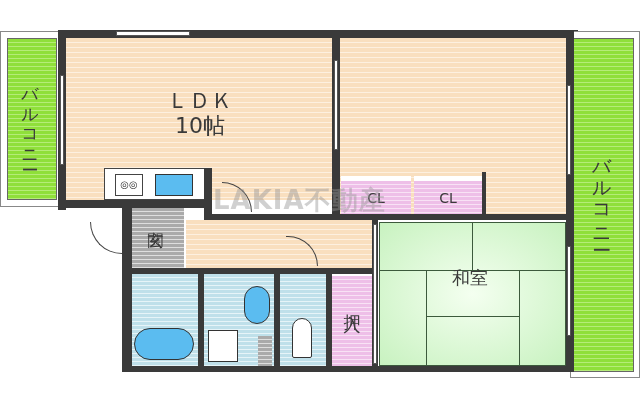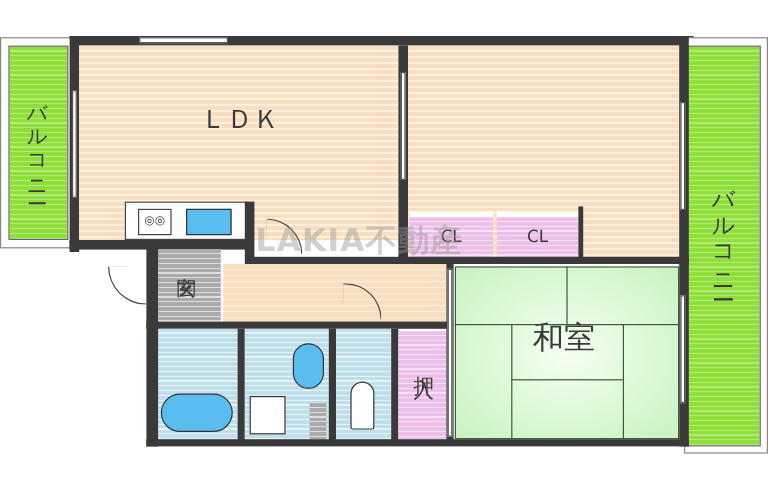"10帖" div { html: none -> <div>10帖</div> }
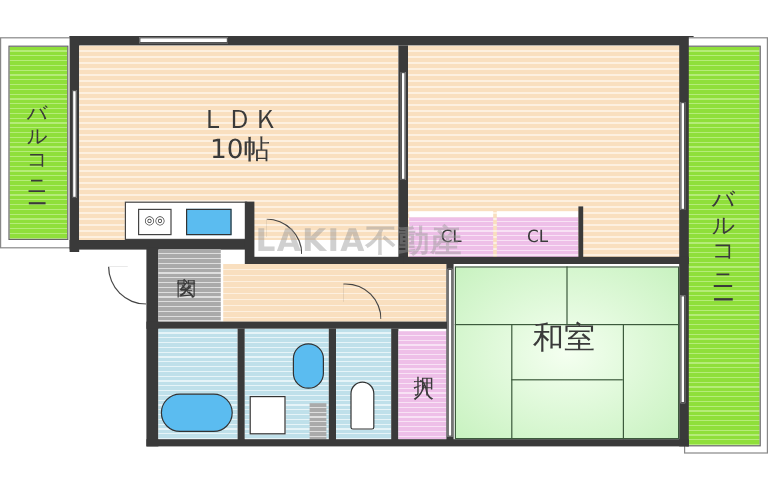"和室" div.abs { font-size: 26px -> 18px }
